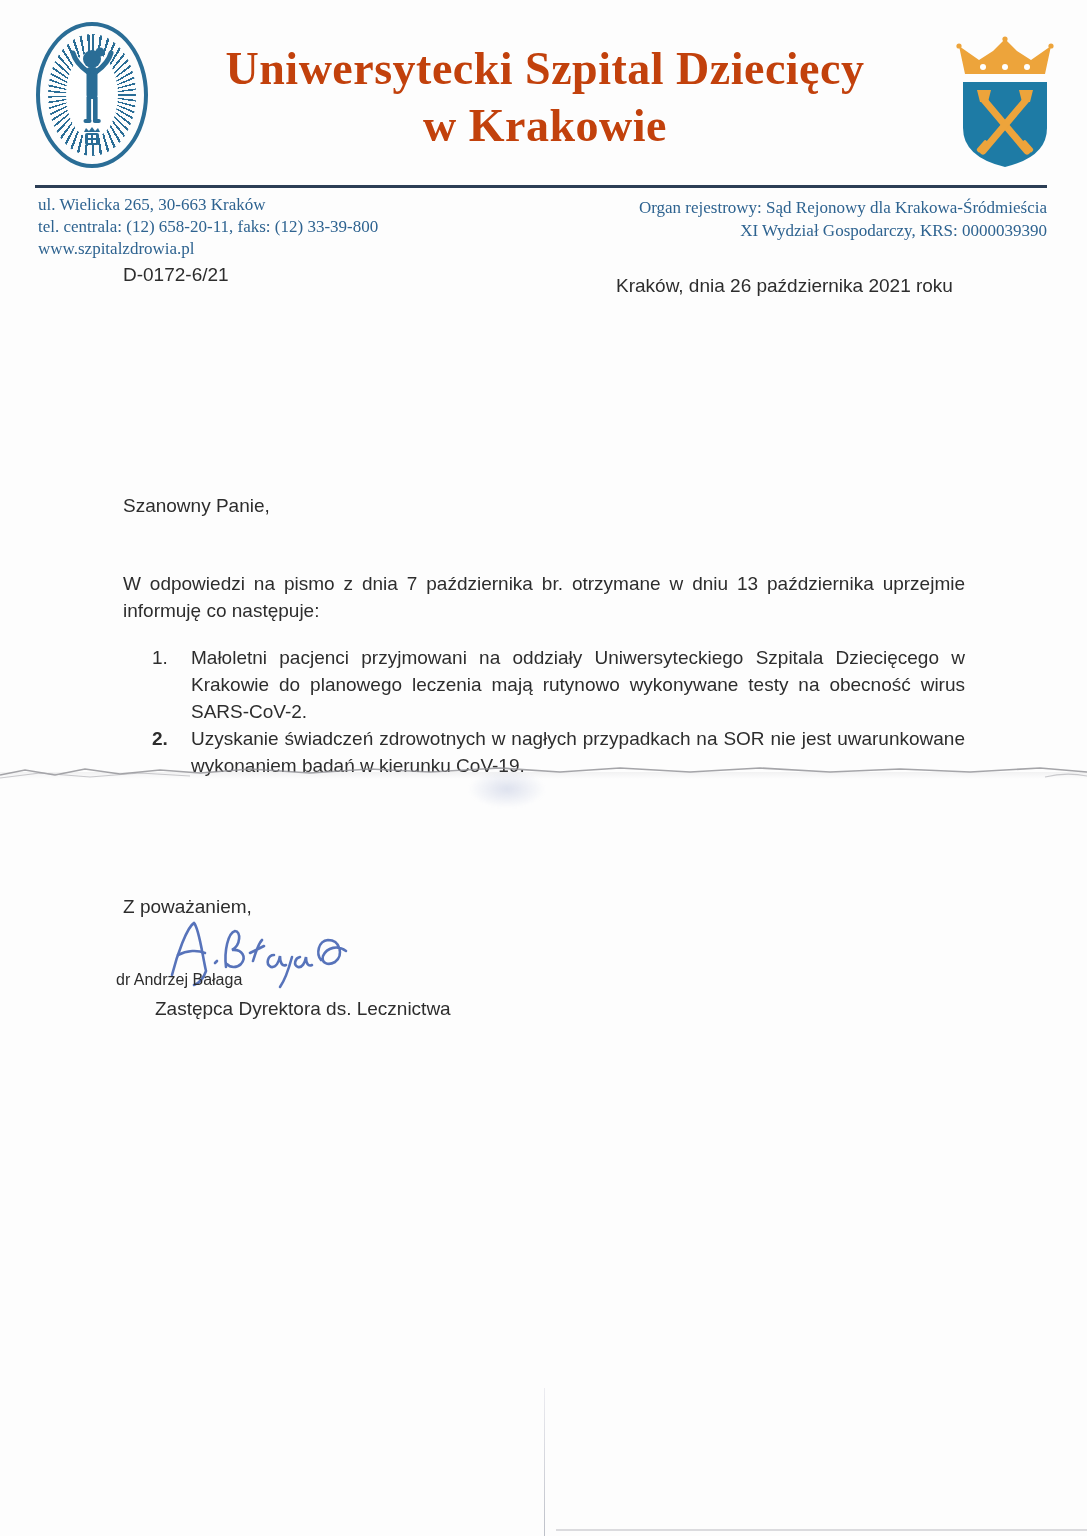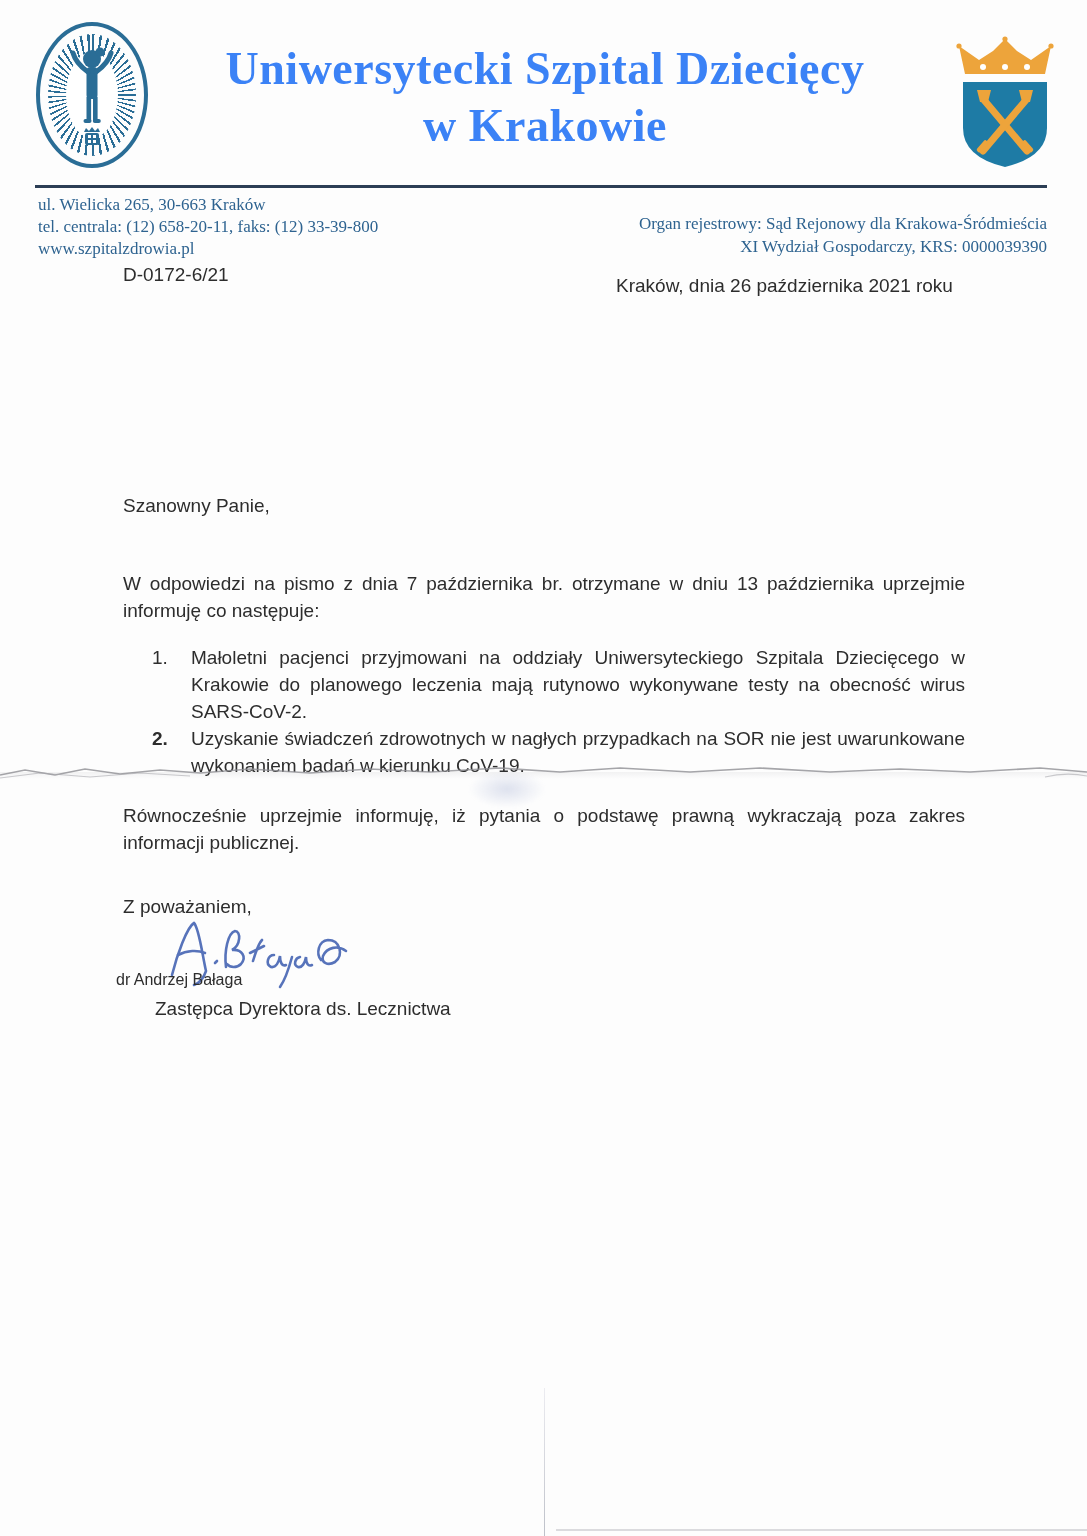"Uniwersytecki Szpital Dziecięcy" .title-block { color: #3b82f6 -> #c2410c }
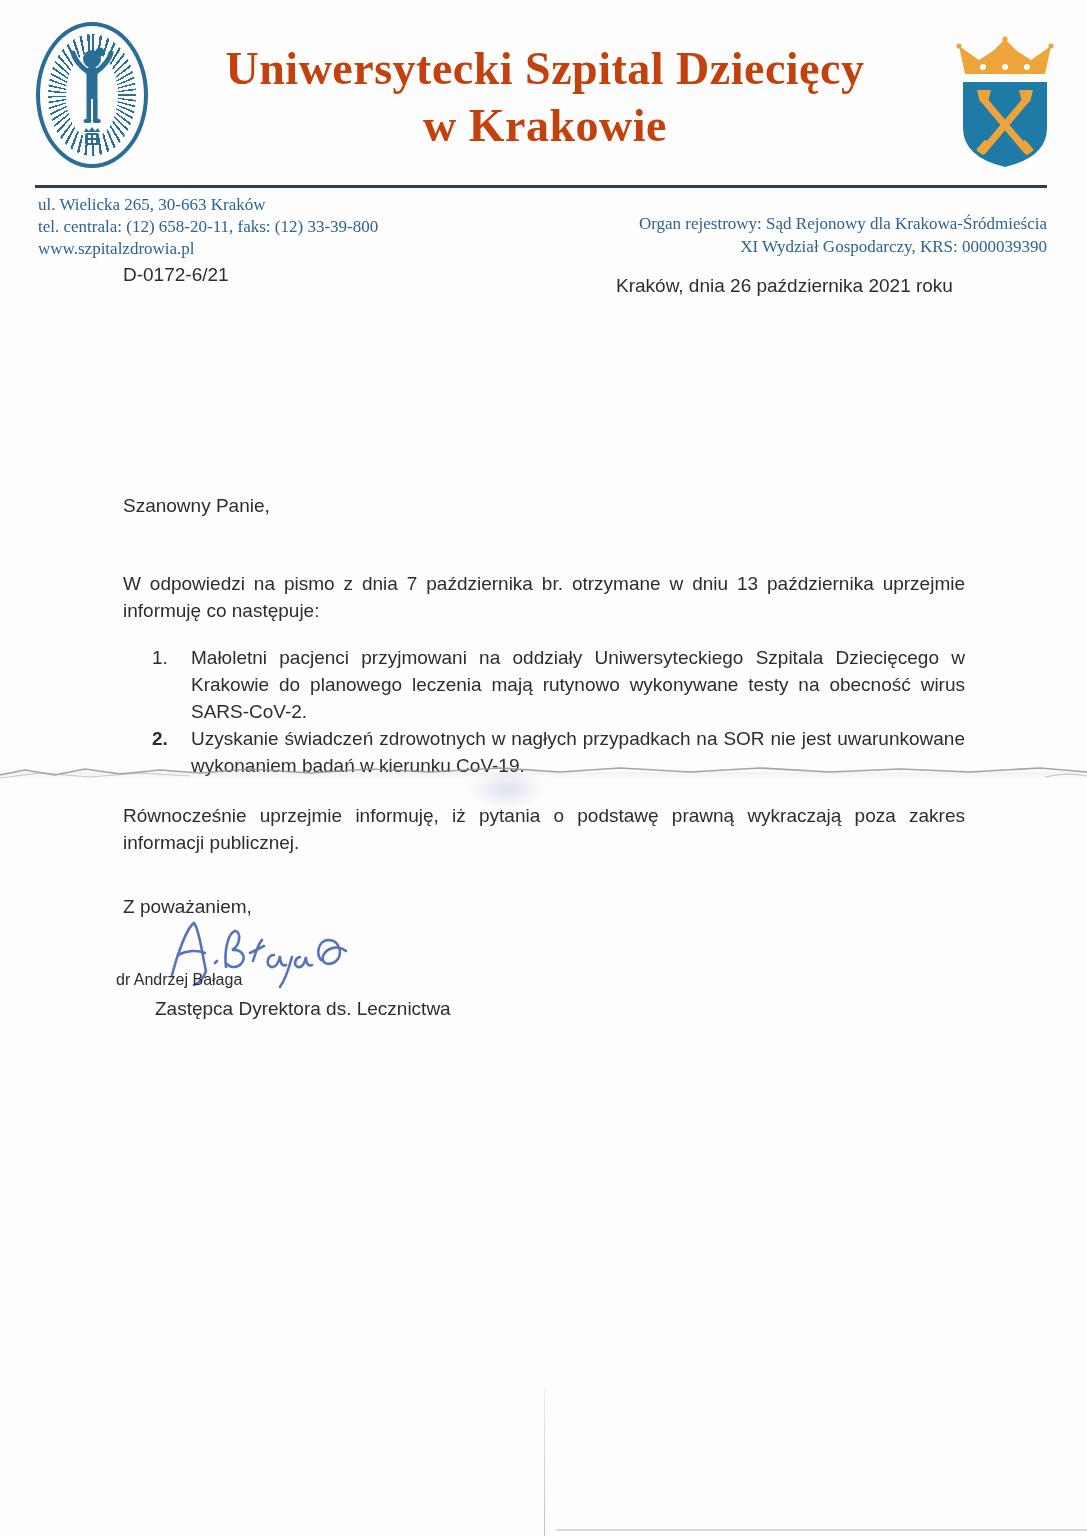"Organ rejestrowy: Sąd Rejonowy dla" .registry-block { top: 212px -> 196px }
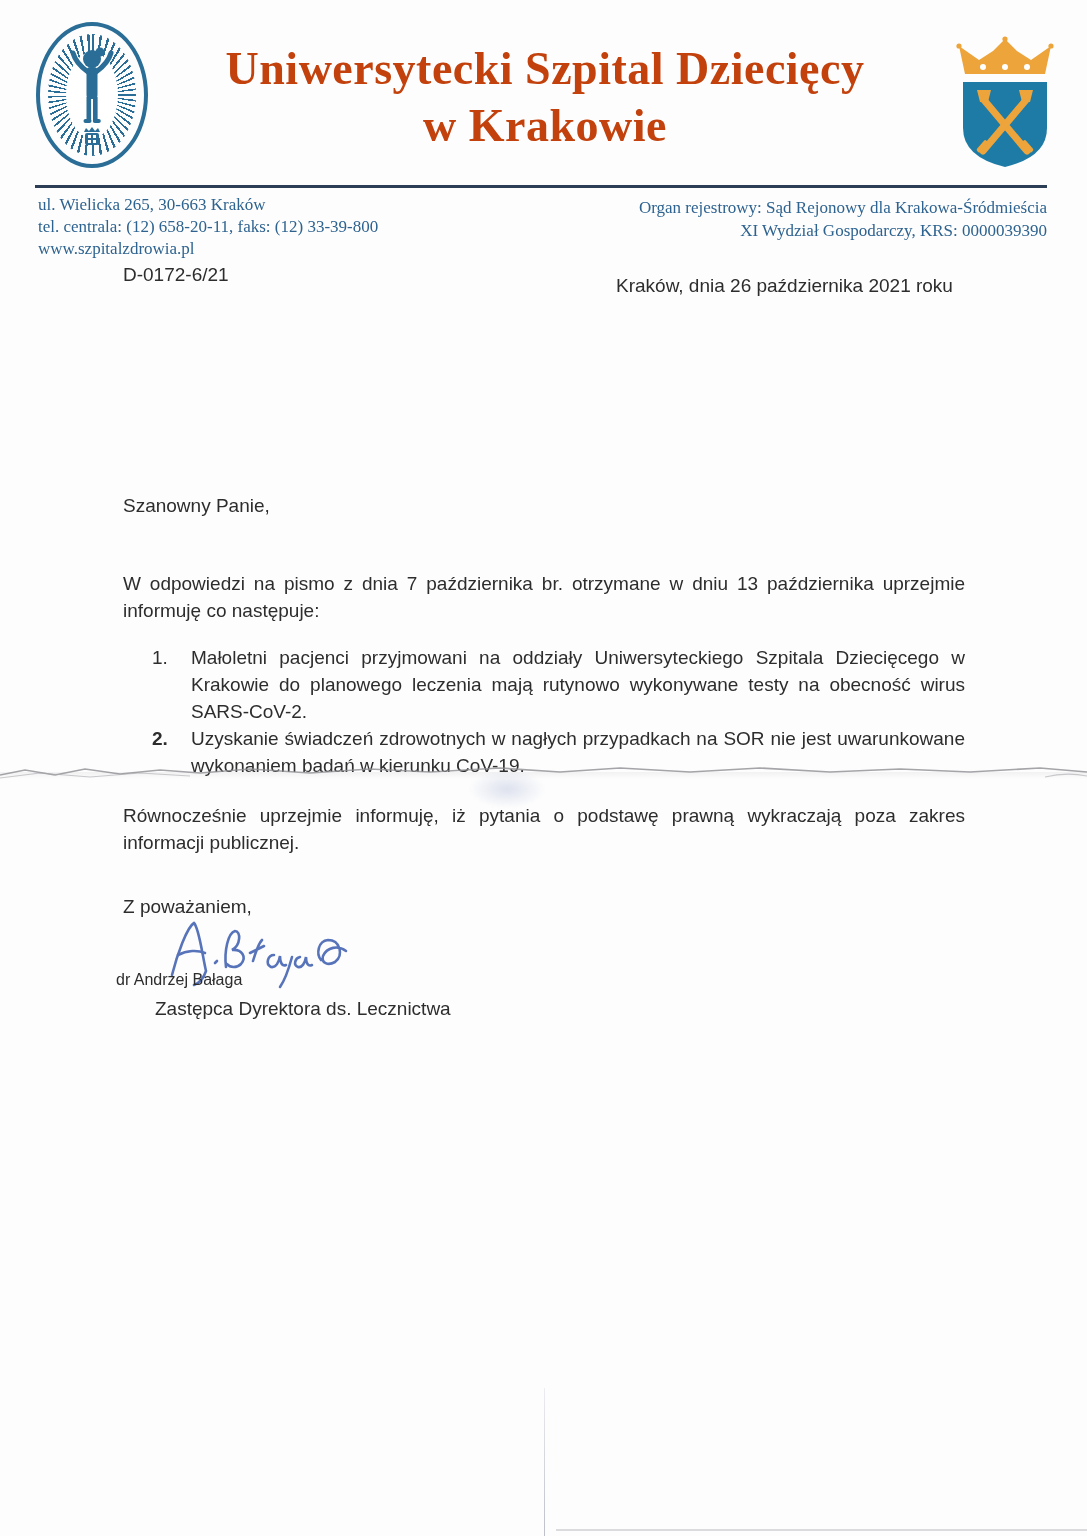"Równocześnie uprzejmie informuję, iż" div.closing-par { html: <div>Równocześnie uprzejmie informuję, iż pytania o podstawę prawną wykraczają poza zakres informacji publicznej.</div> -> none }
